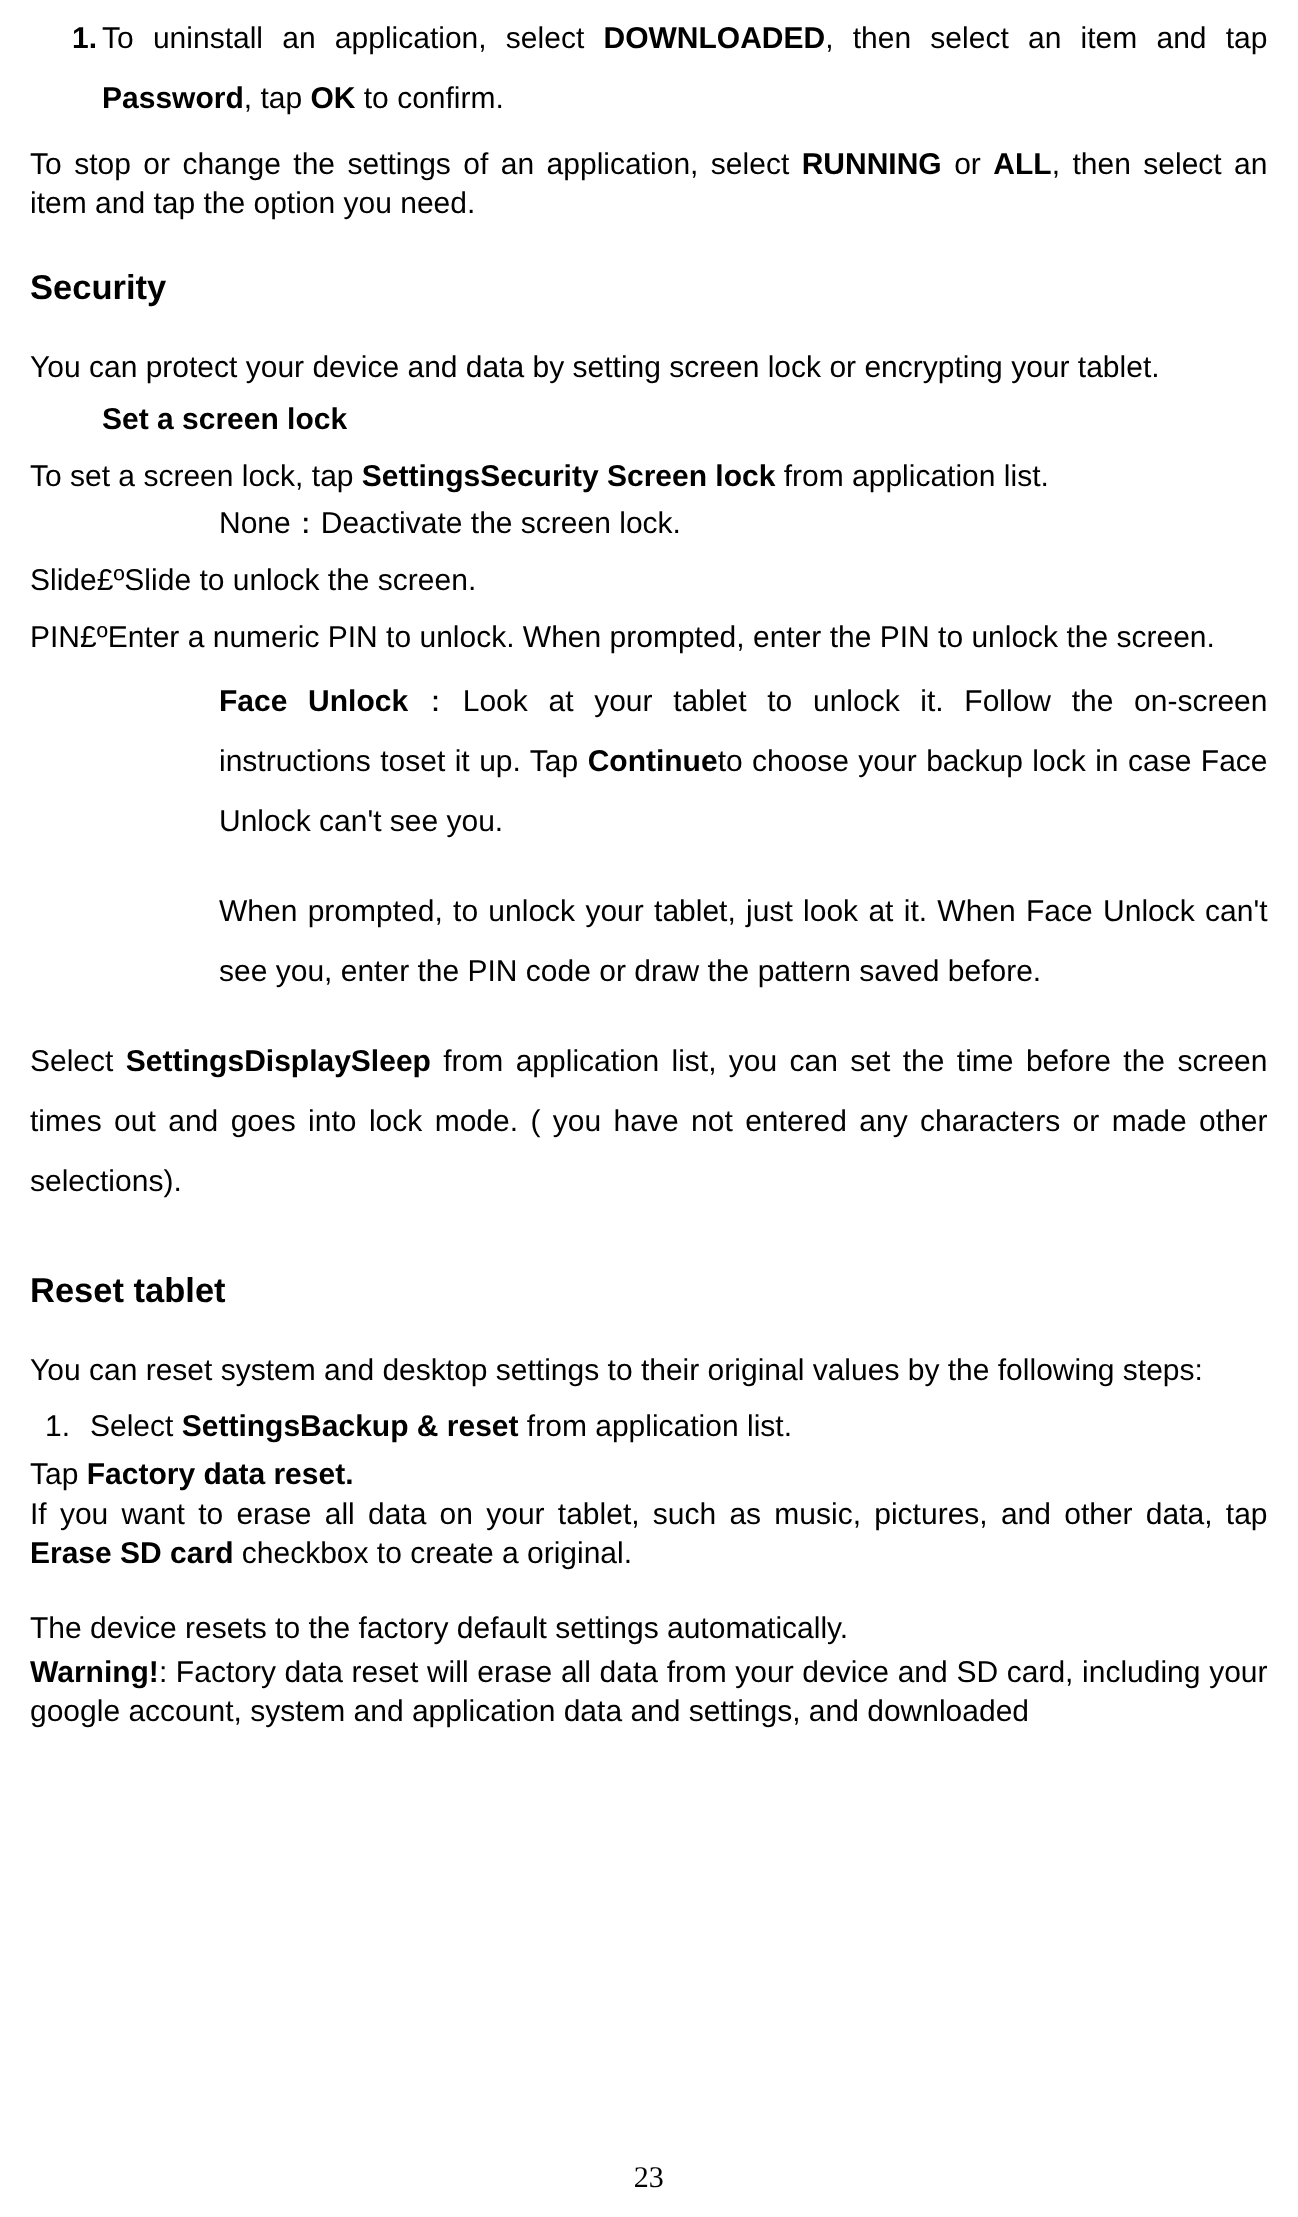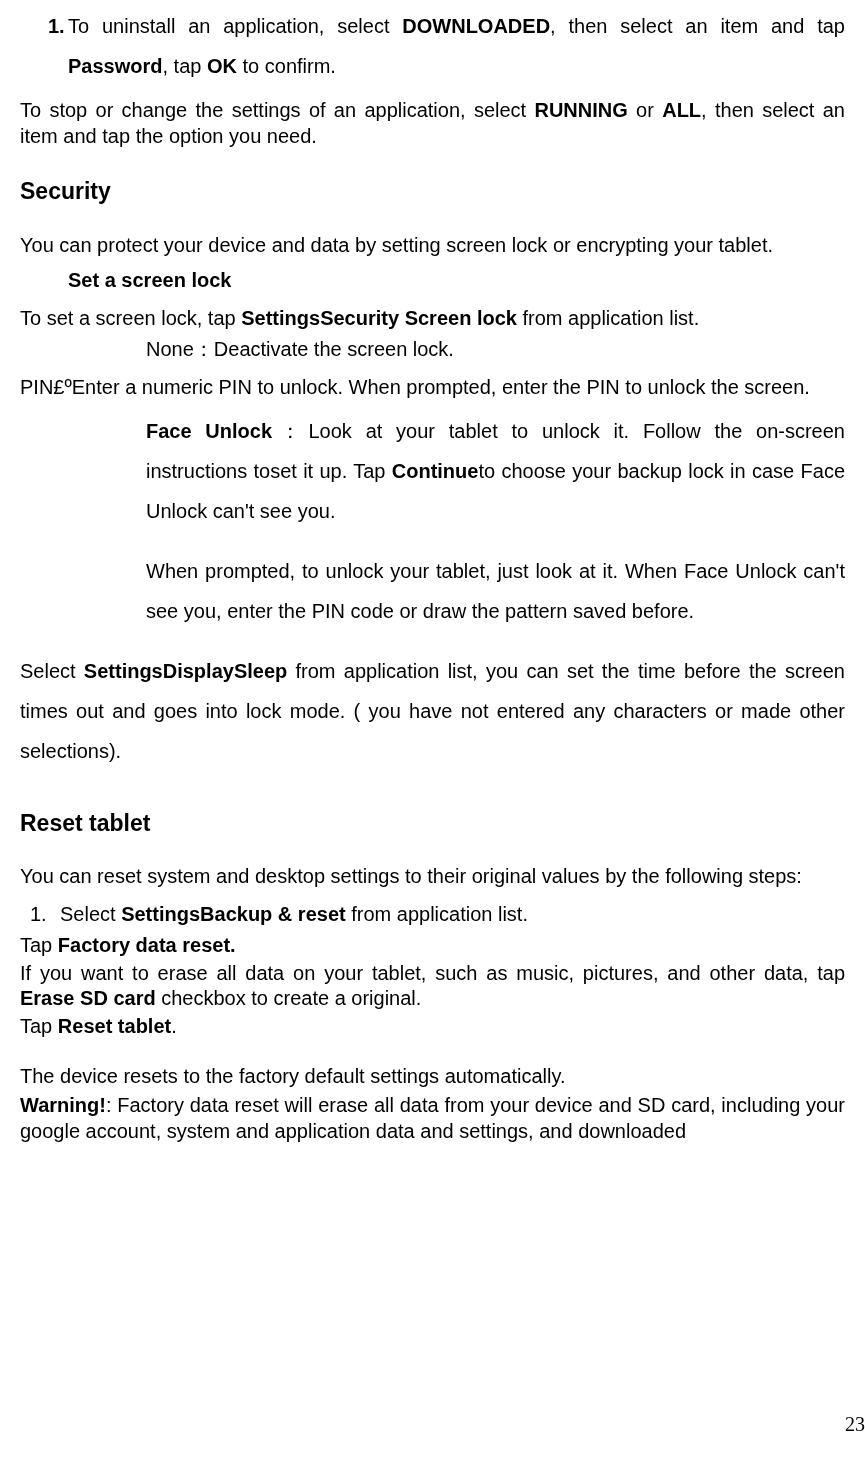"Slide£ºSlide to unlock the screen." p.para { html: none -> <p>Slide£ºSlide to unlock the screen.</p> }
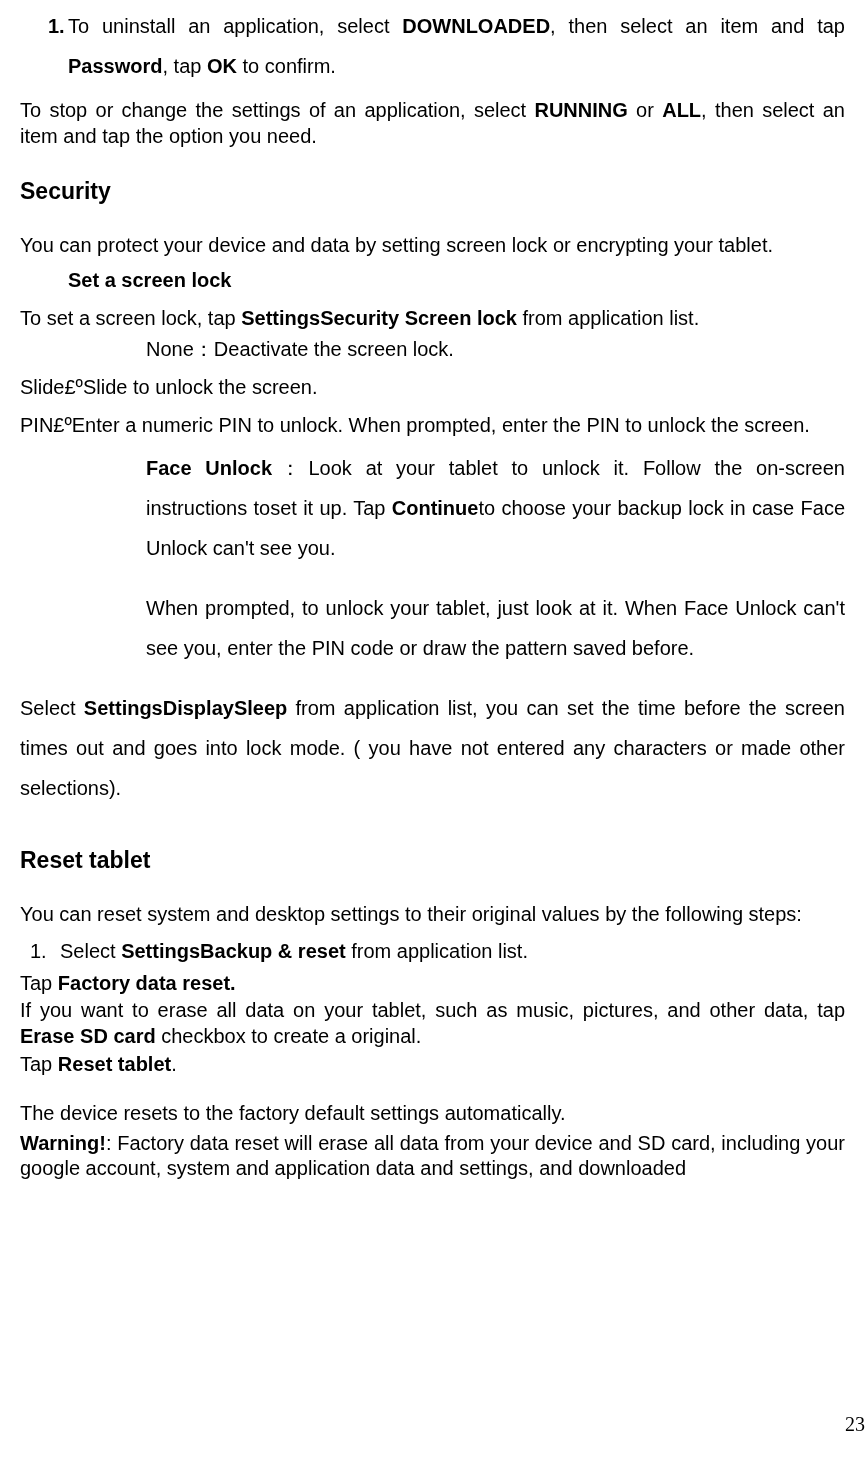"Tap Reset tablet." p.para { html: <p> <span>Tap </span><span>Reset tablet</span><span>.</span> </p> -> none }
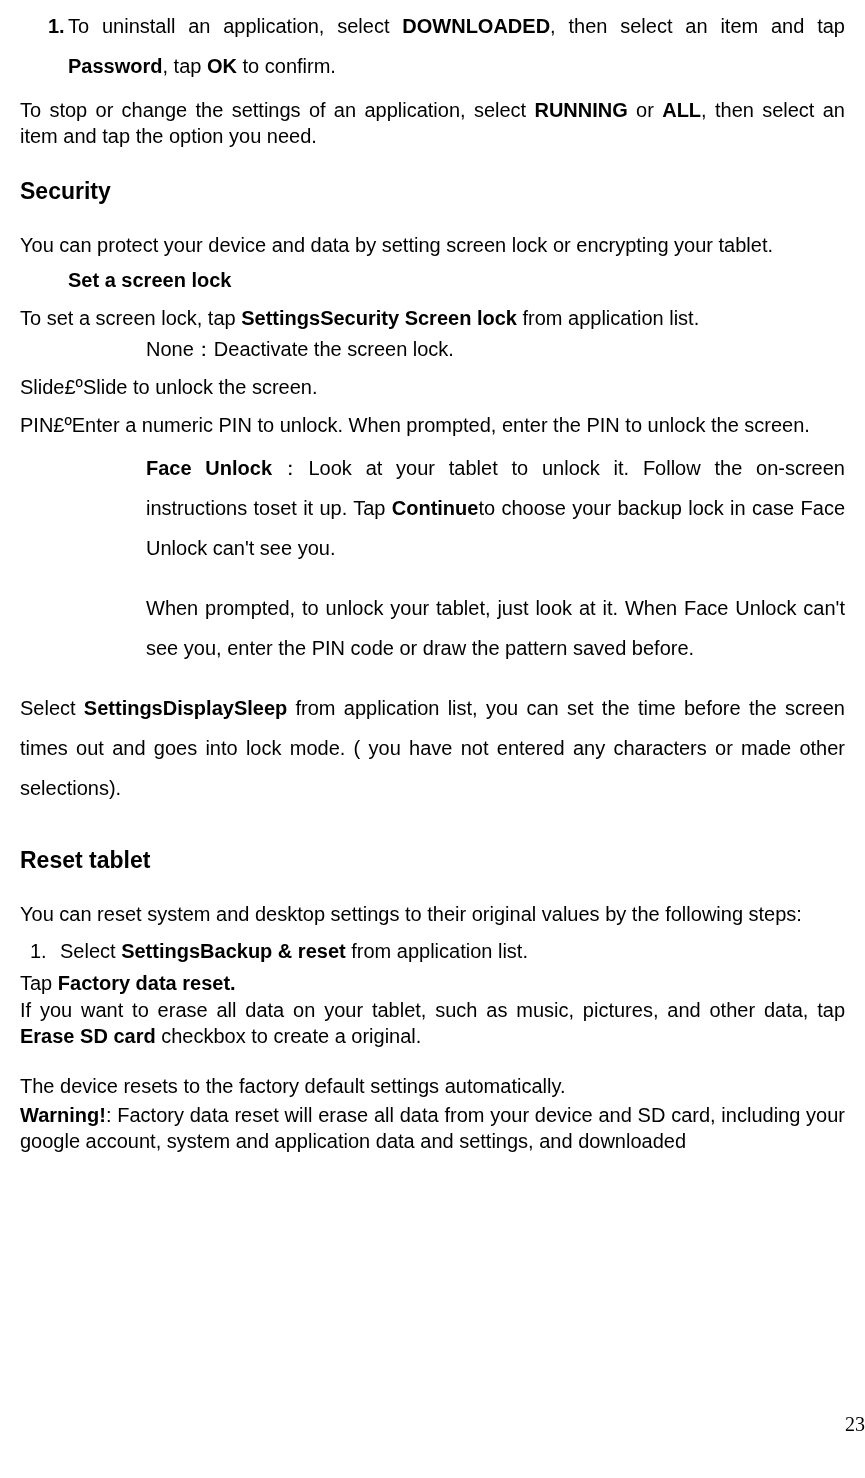"23" .pnum { bottom: 40px -> 12px; text-align: right -> center }
